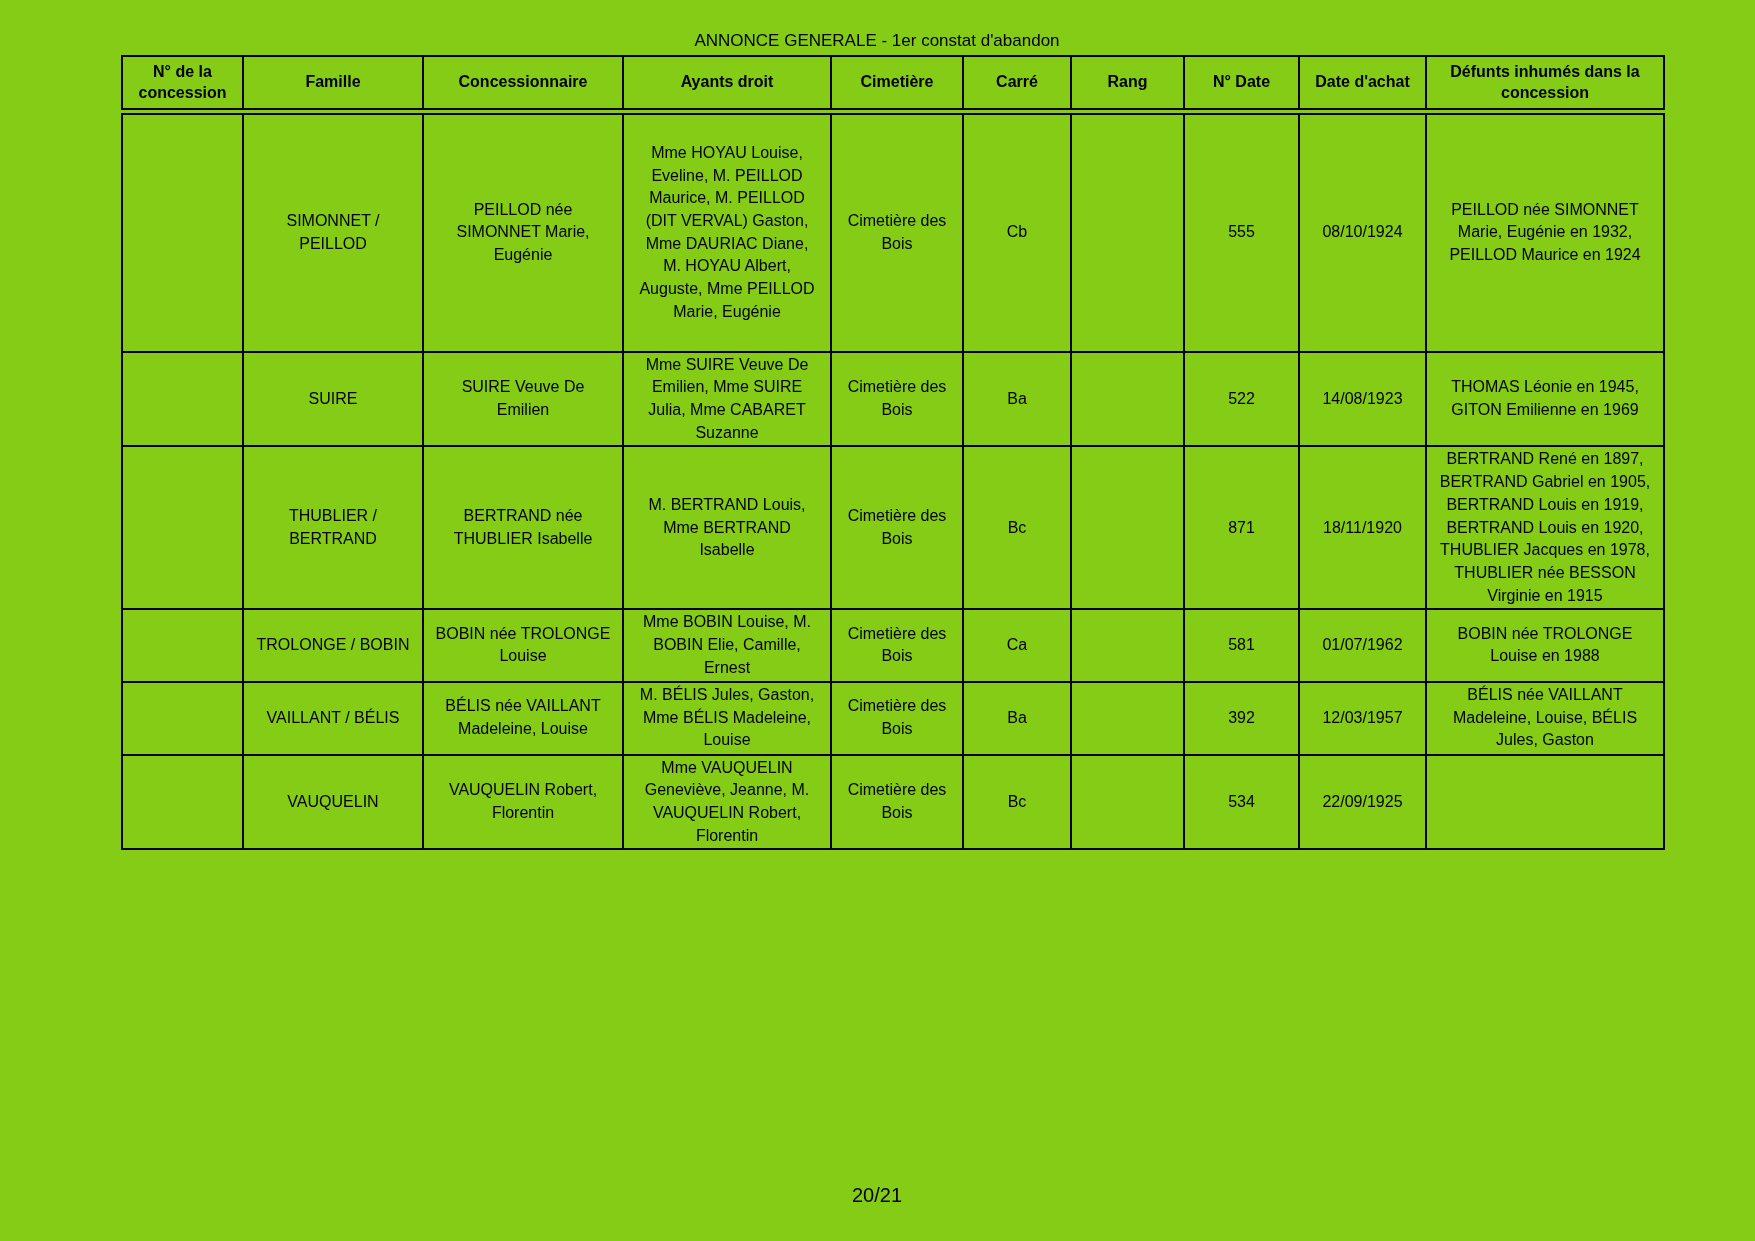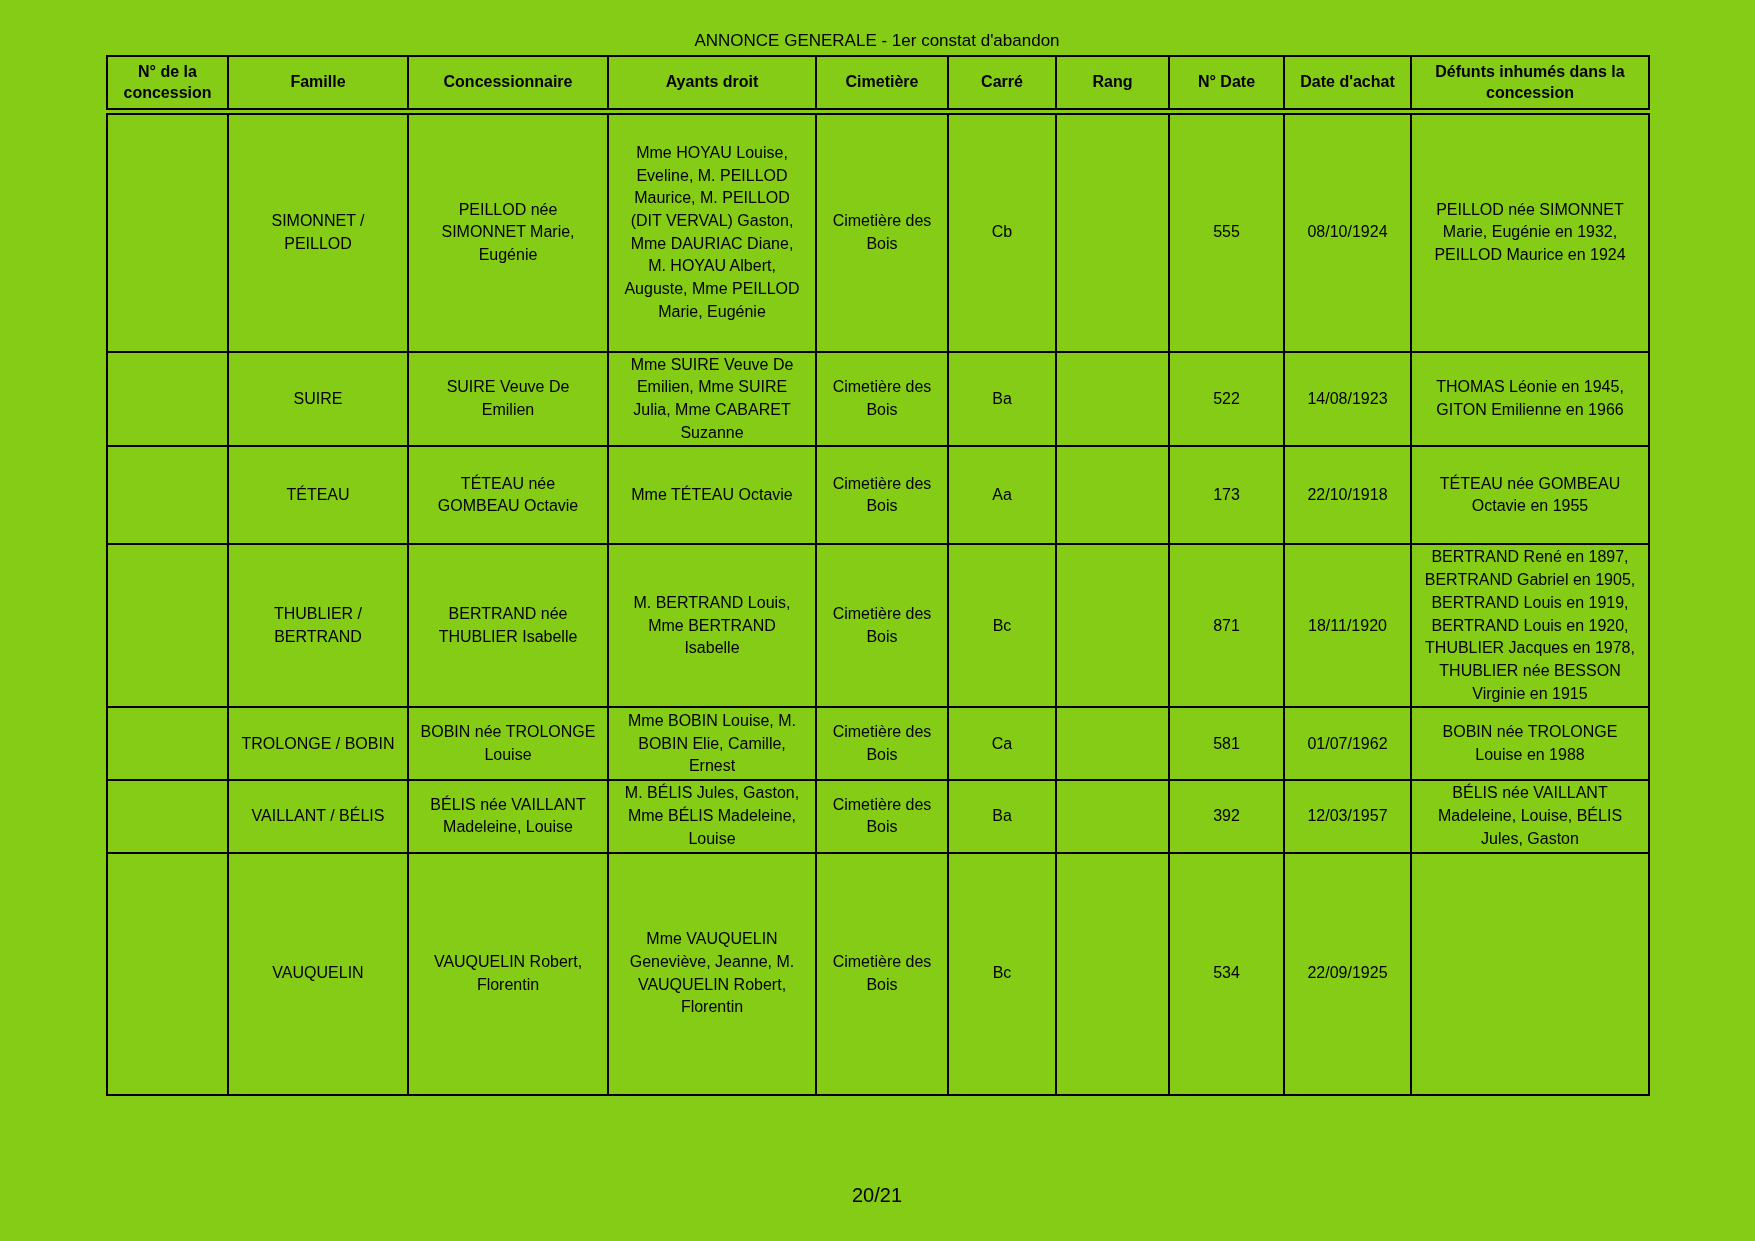"N° de la concession" table.concessions { left: 106px -> 121px }
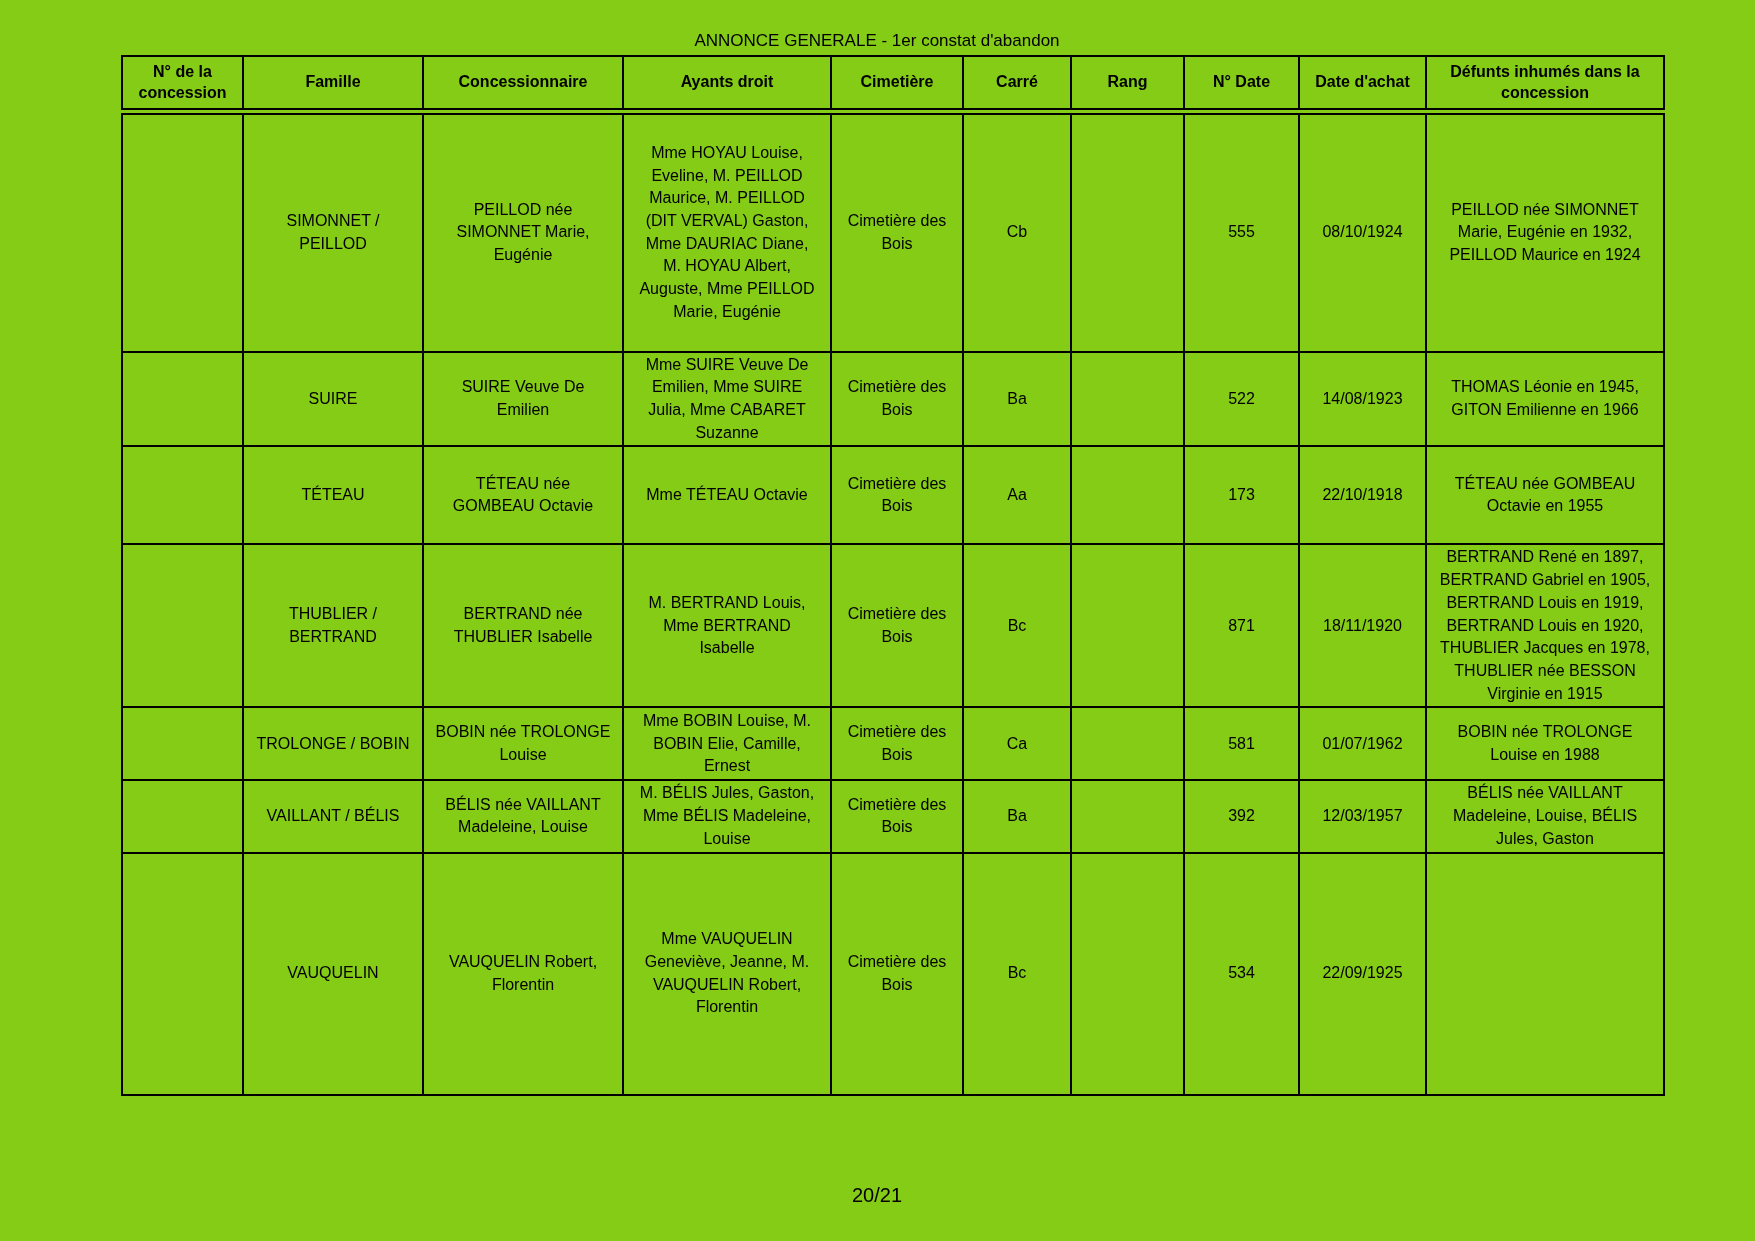"THOMAS Léonie en 1945, GITON" td { text: 1966 -> 1969 }
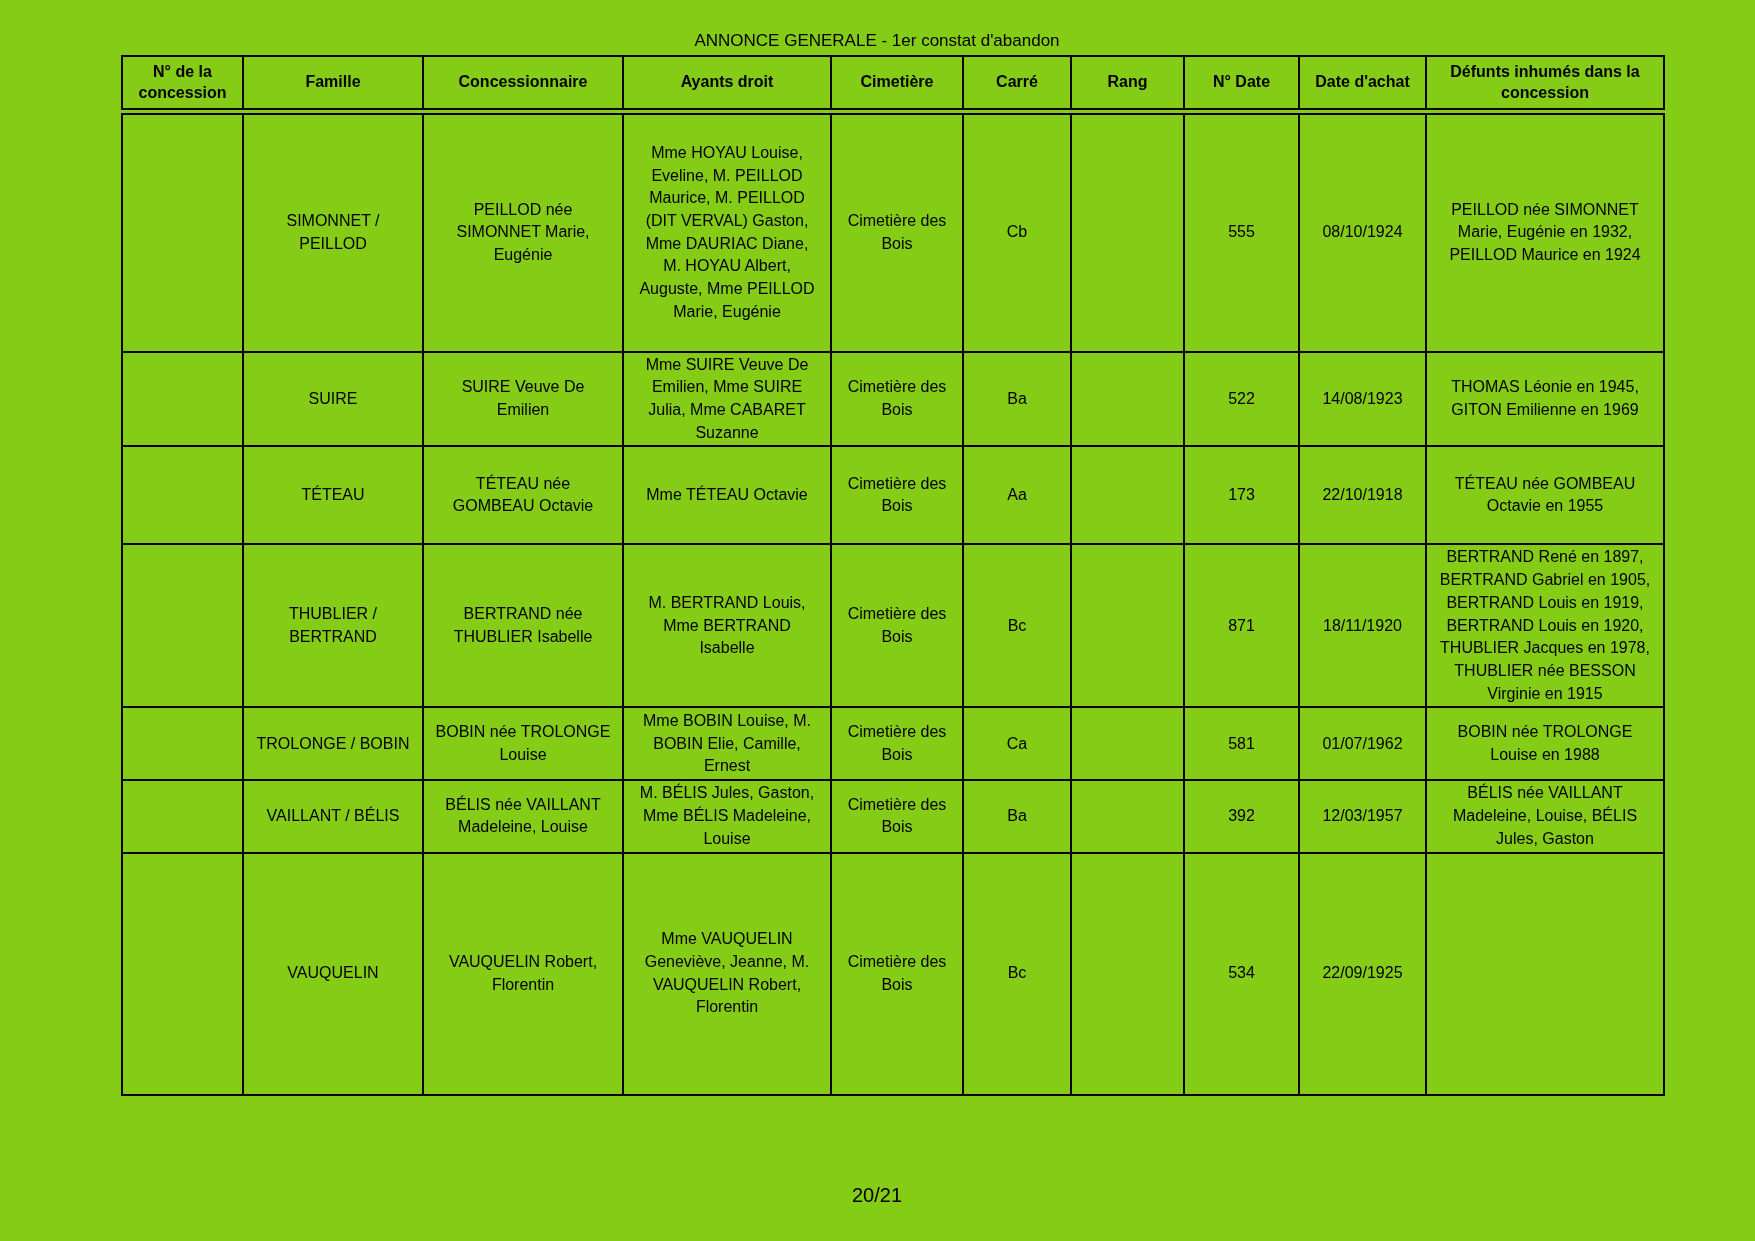"TÉTEAU" tr { html: <tr> <td></td> <td>TÉTEAU</td> <td>TÉTEAU née GOMBEAU Octavie</td> <td>Mme TÉTEAU Octavie</td> <td>Cimetière des Bois</td> <td>Aa</td> <td></td> <td>173</td> <td>22/10/1918</td> <td>TÉTEAU née GOMBEAU Octavie en 1955</td> </tr> -> none }
